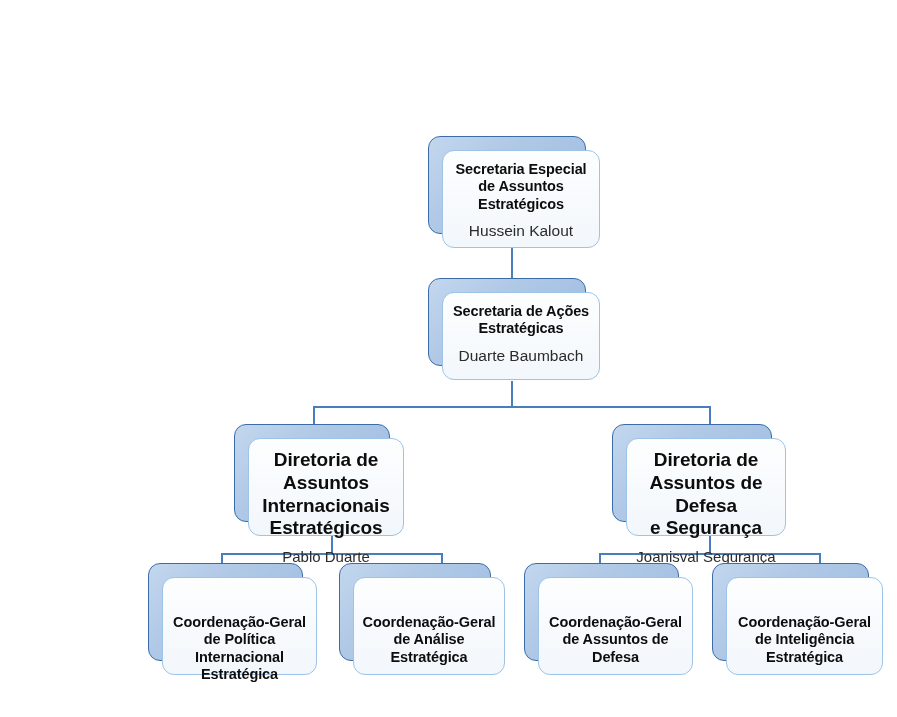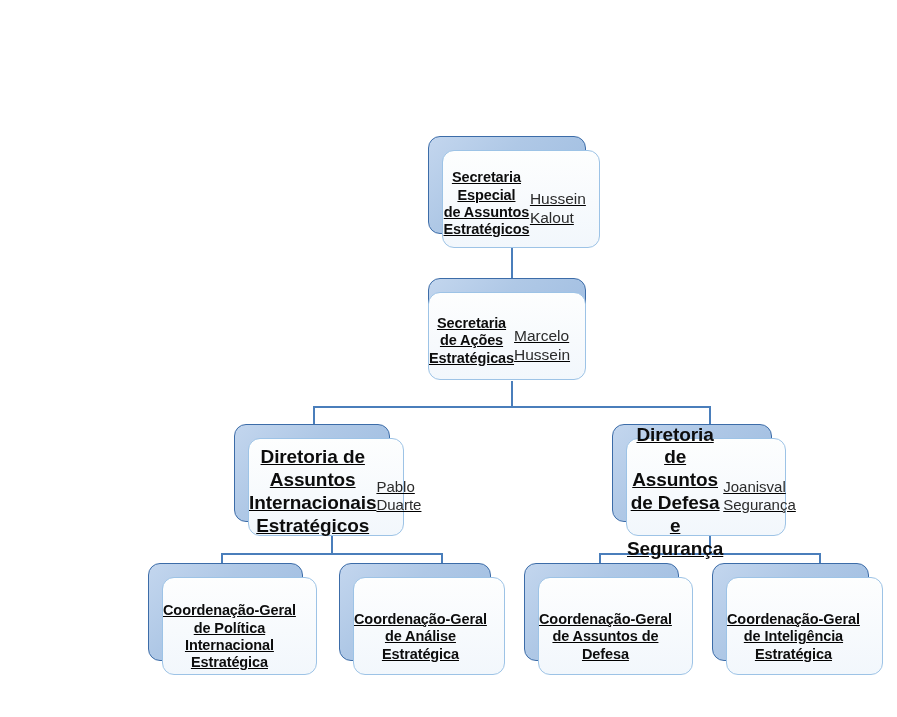"Secretaria Especial" .node .card { flex-direction: row -> column; text-decoration: underline -> none }
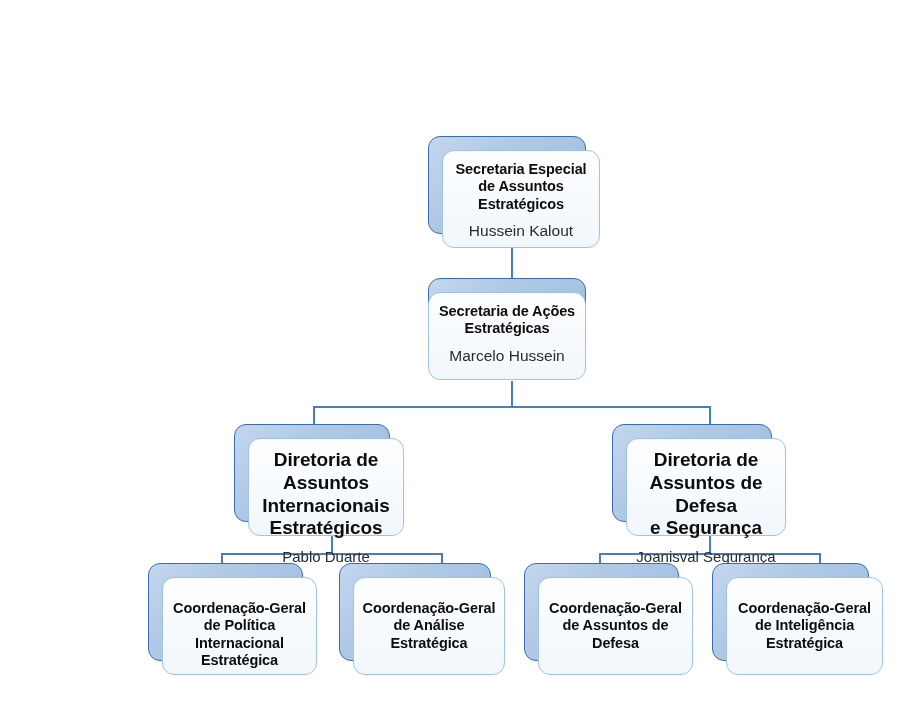"Secretaria de Ações" div.card { left: 0 -> 14px }
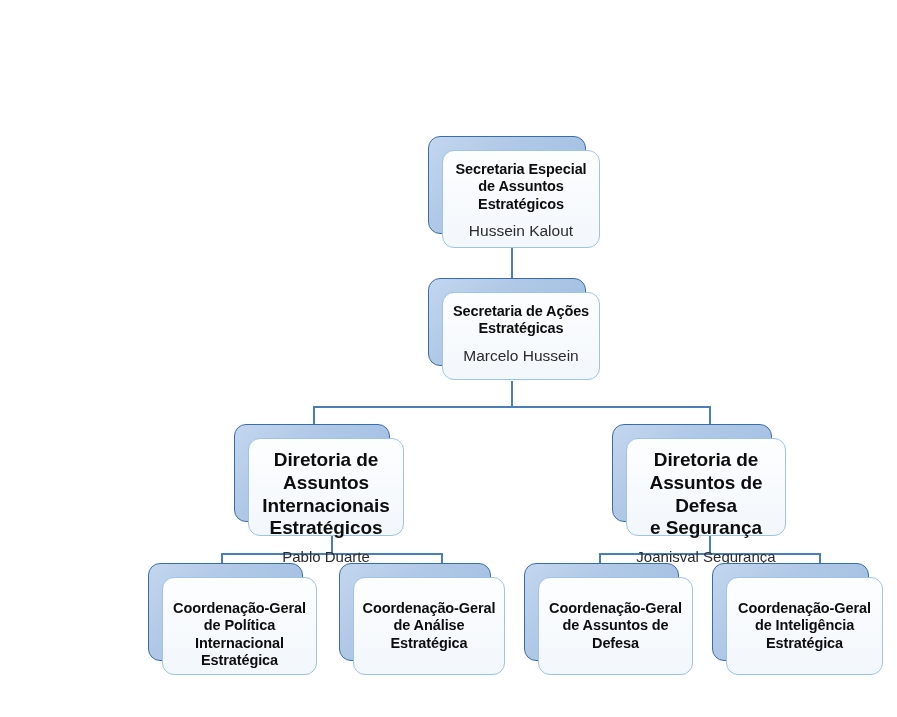"Marcelo Hussein" div.person { text: Marcelo Hussein -> Duarte Baumbach }
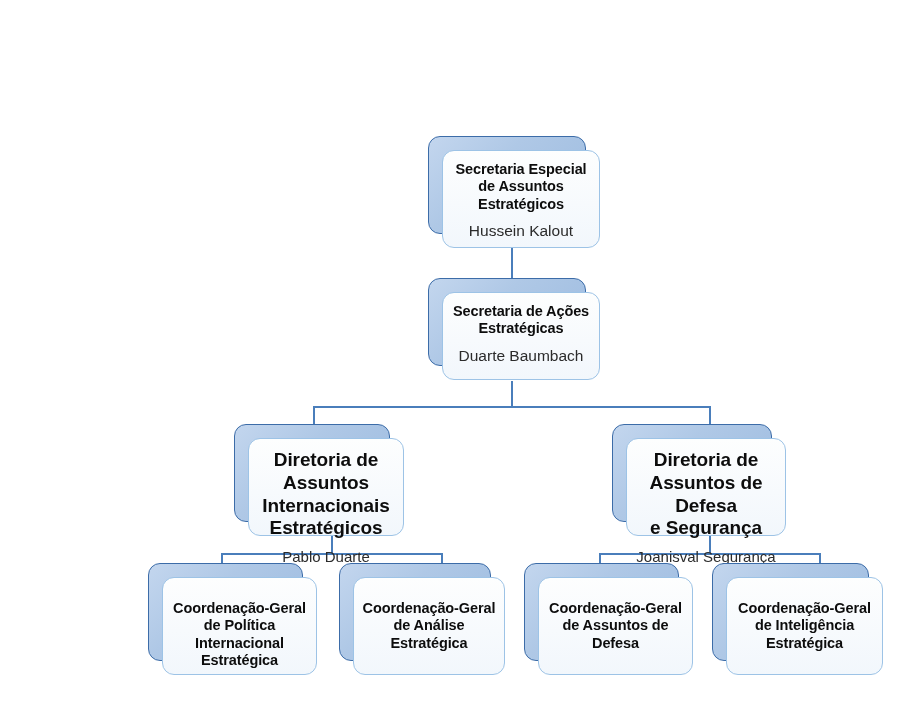"Coordenação-Geral" .level-4 .card { padding-top: 22px -> 36px }
